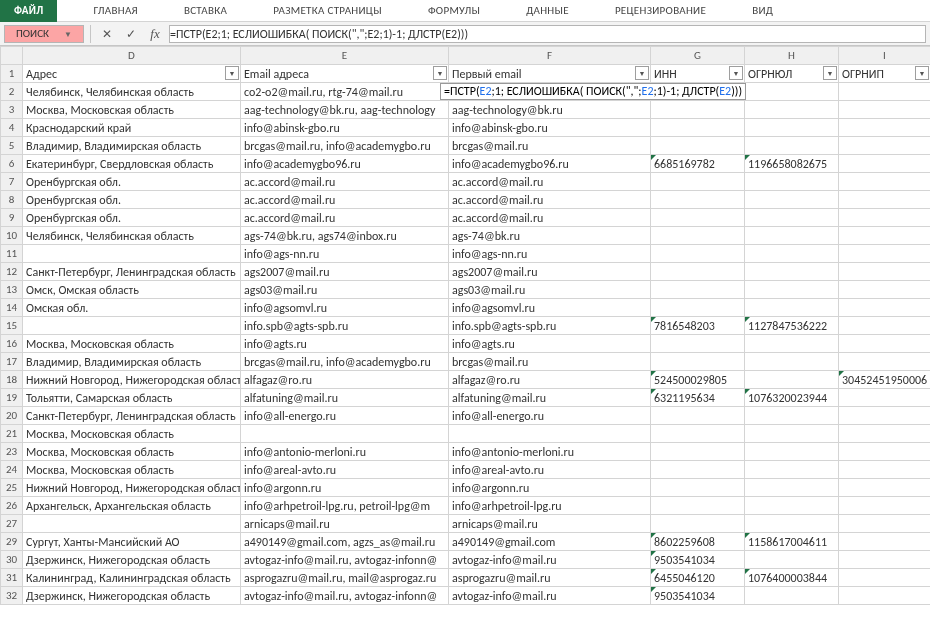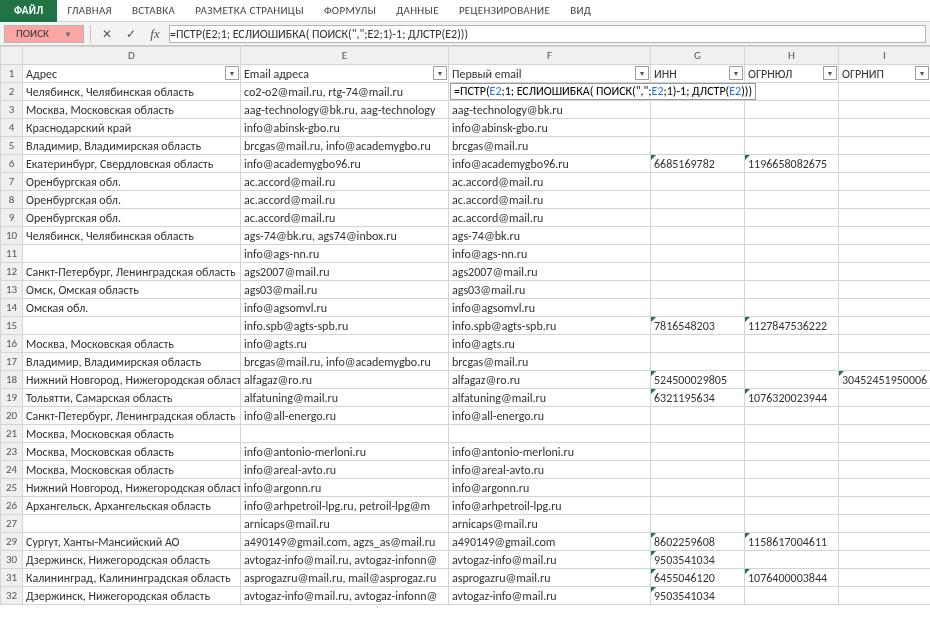"ФАЙЛ" .ribbon-tabs { gap: none -> 26px }
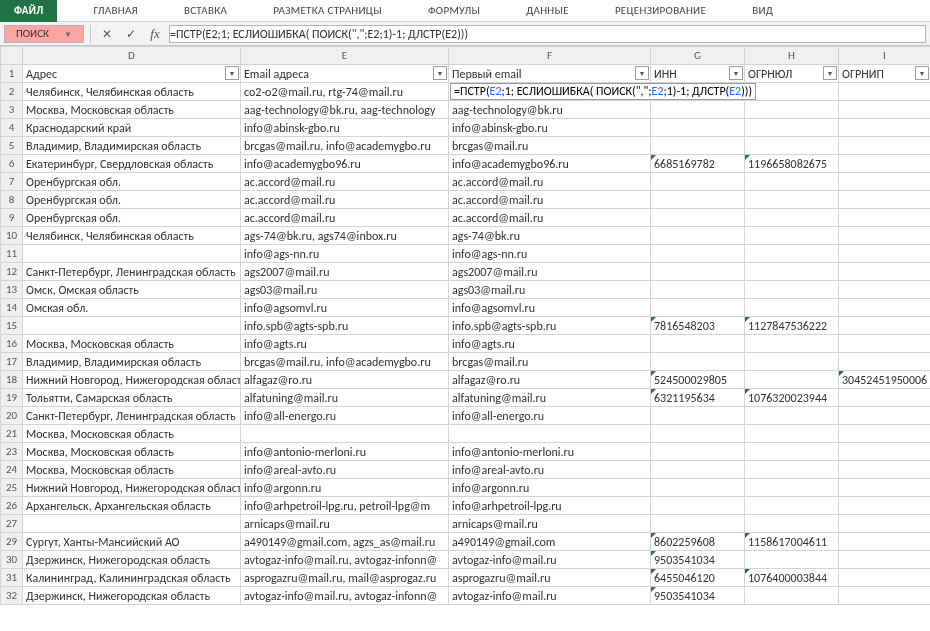"=ПСТР(" div.formula-overlay { left: 450px -> 440px }
